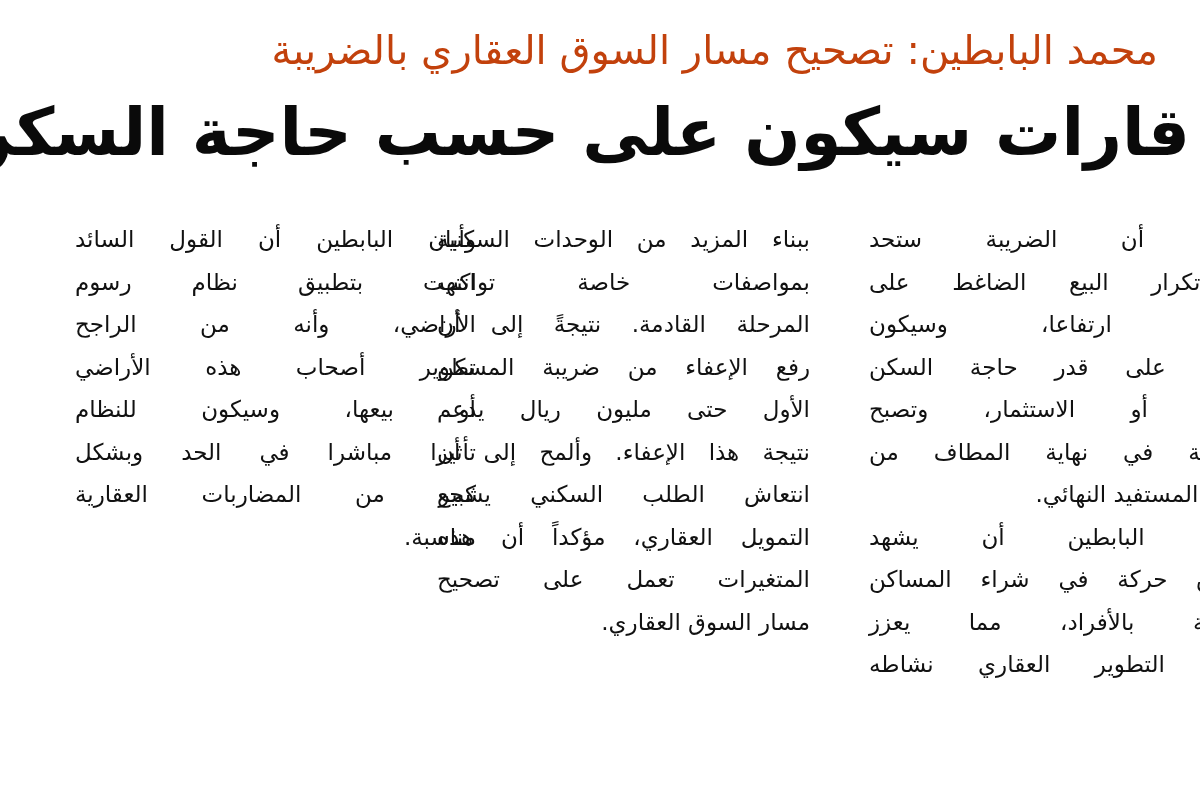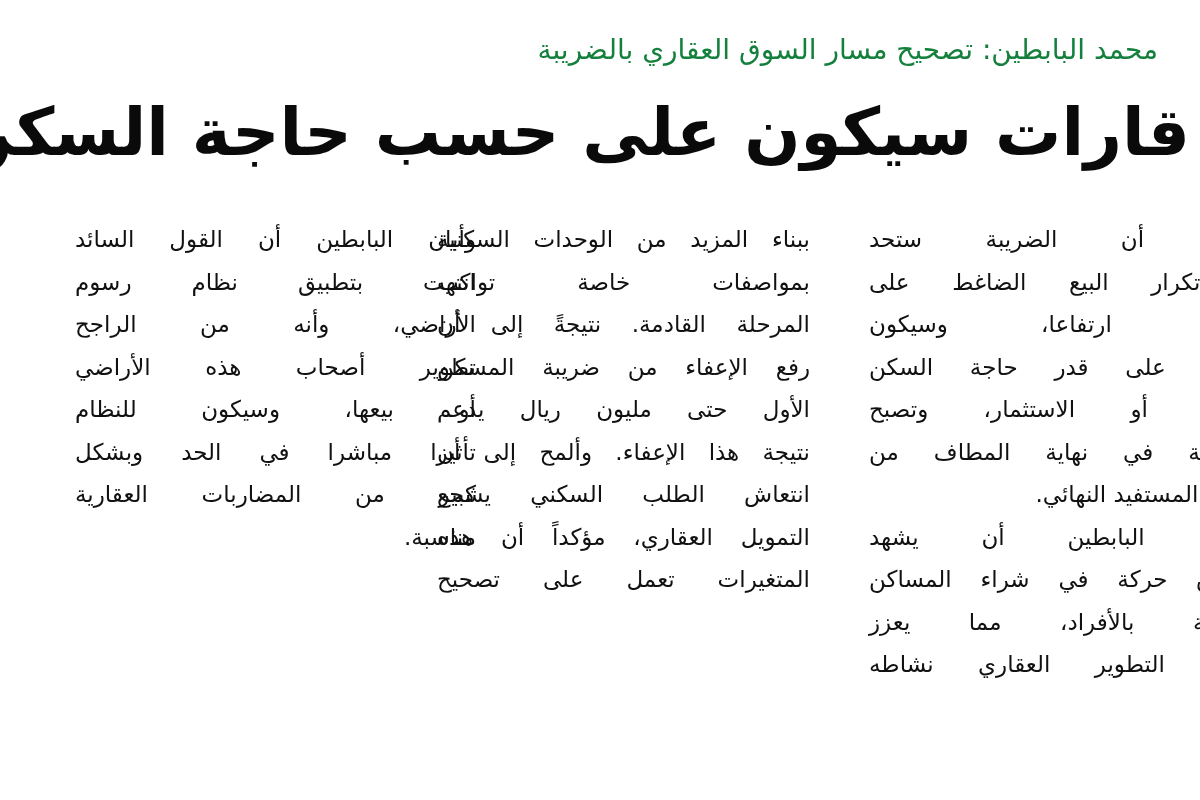"محمد البابطين: تصحيح مسار السوق" .kicker { color: #15803d -> #c2410c; font-size: 28px -> 40px }
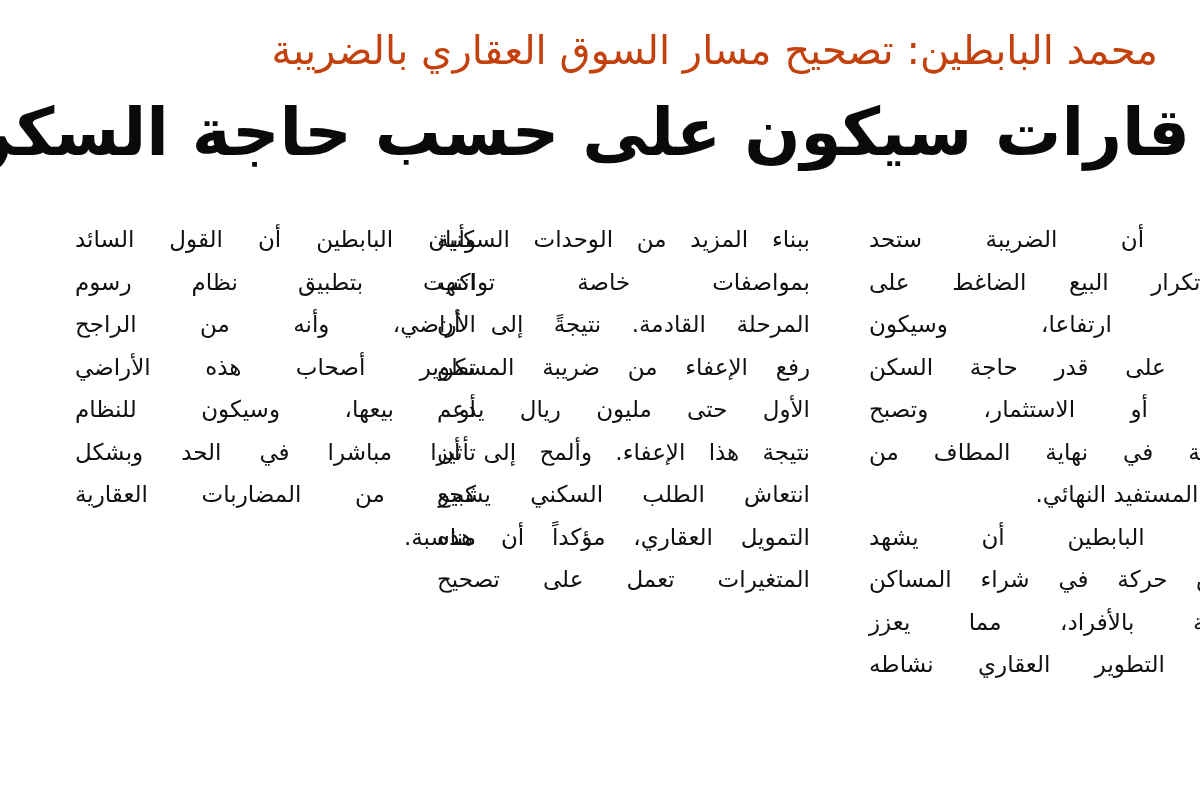"مسار السوق العقاري." span.line { html: none -> <span>مسار السوق العقاري.</span> }
